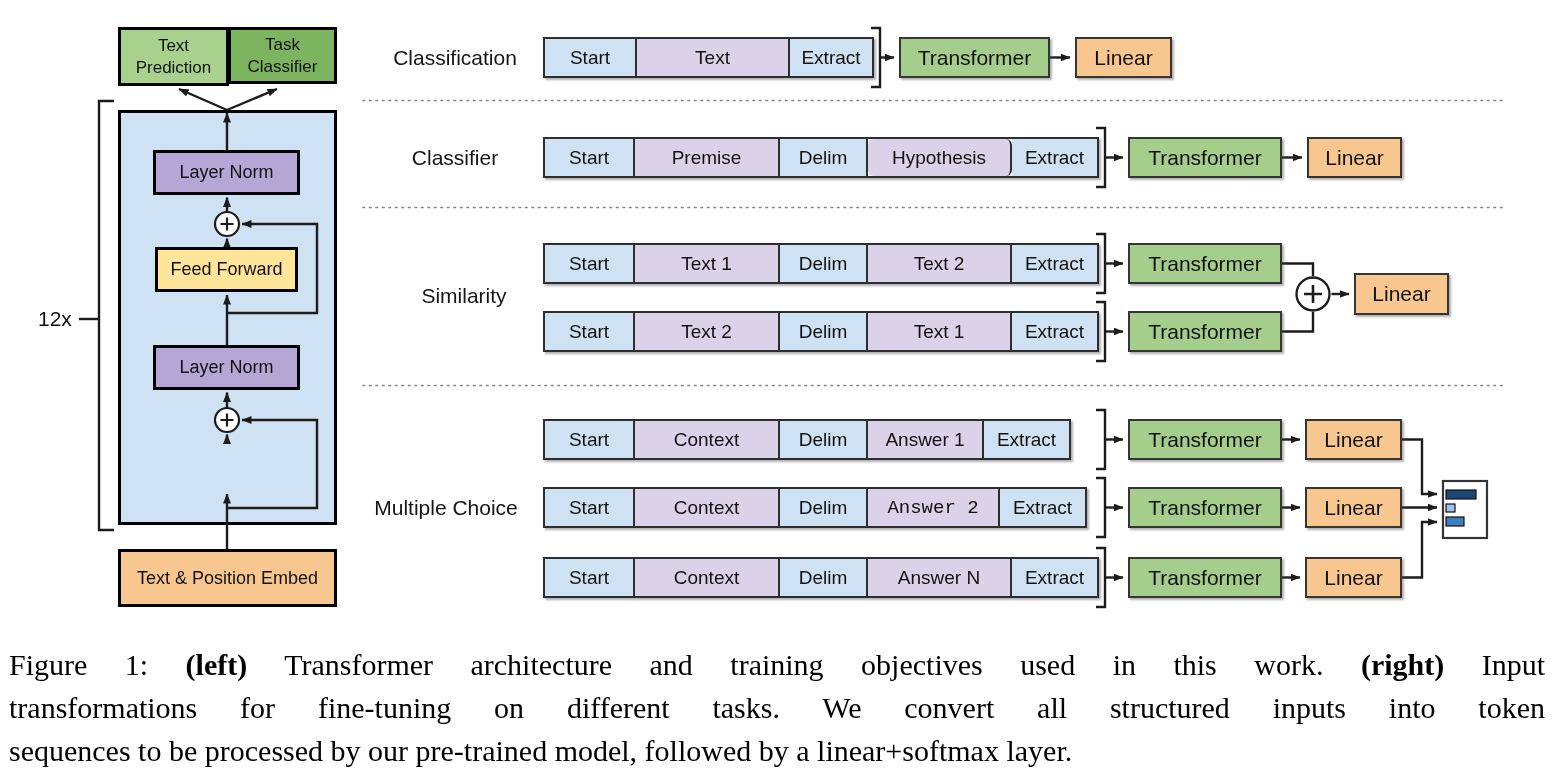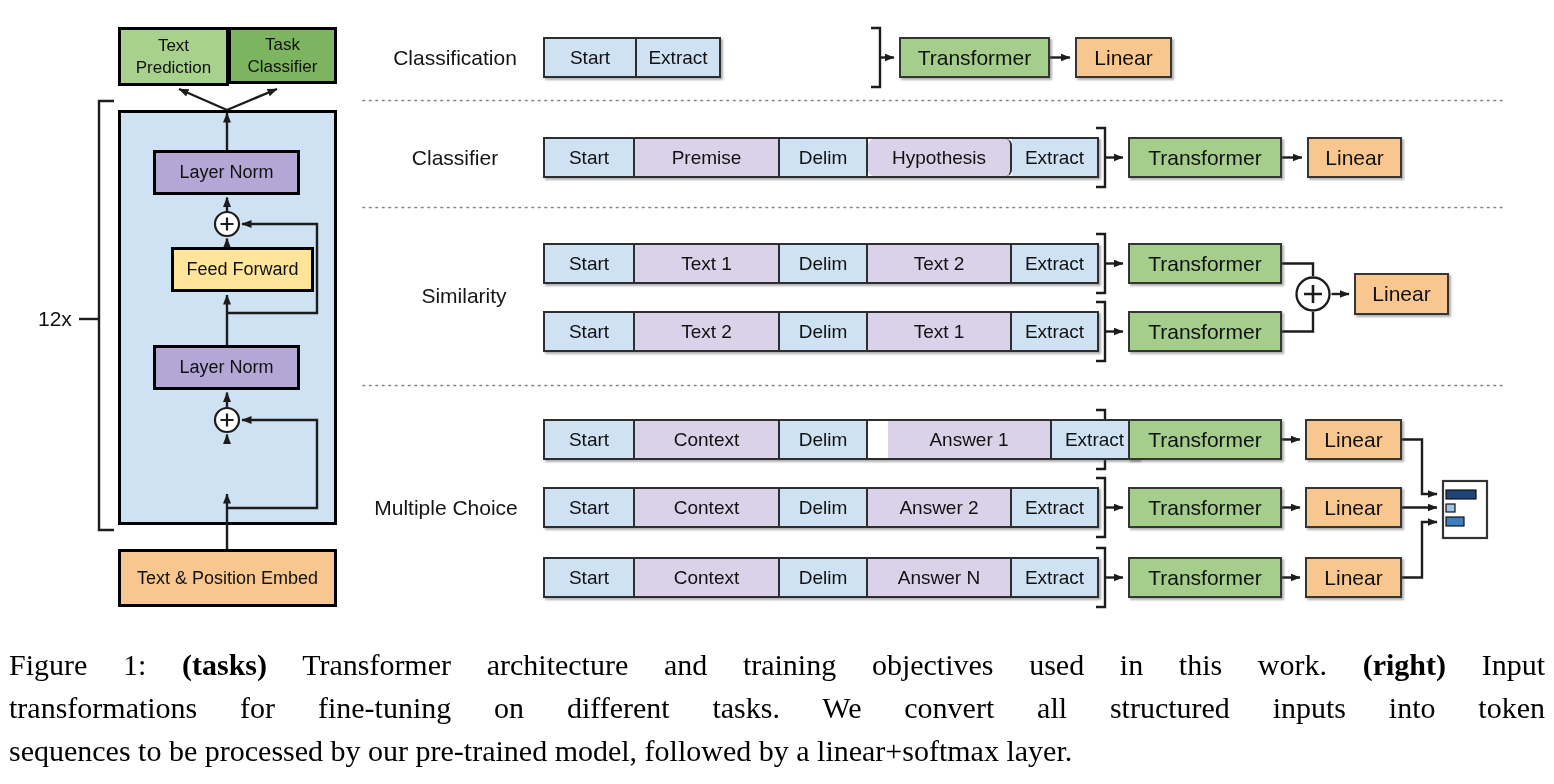"Text" div.token { html: none -> <div>Text</div> }
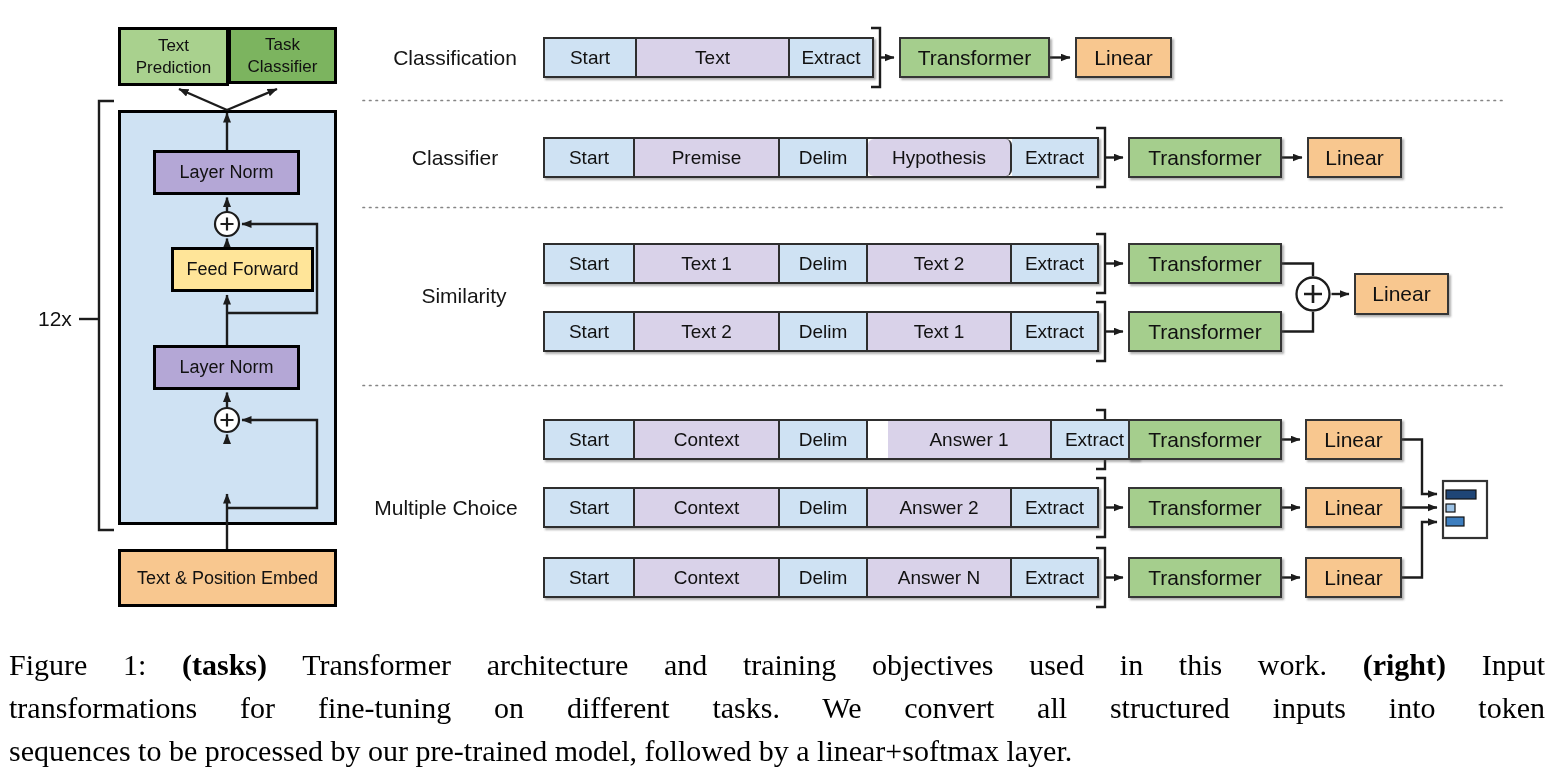"Feed Forward" div.lbox { margin-left: 16px -> none }
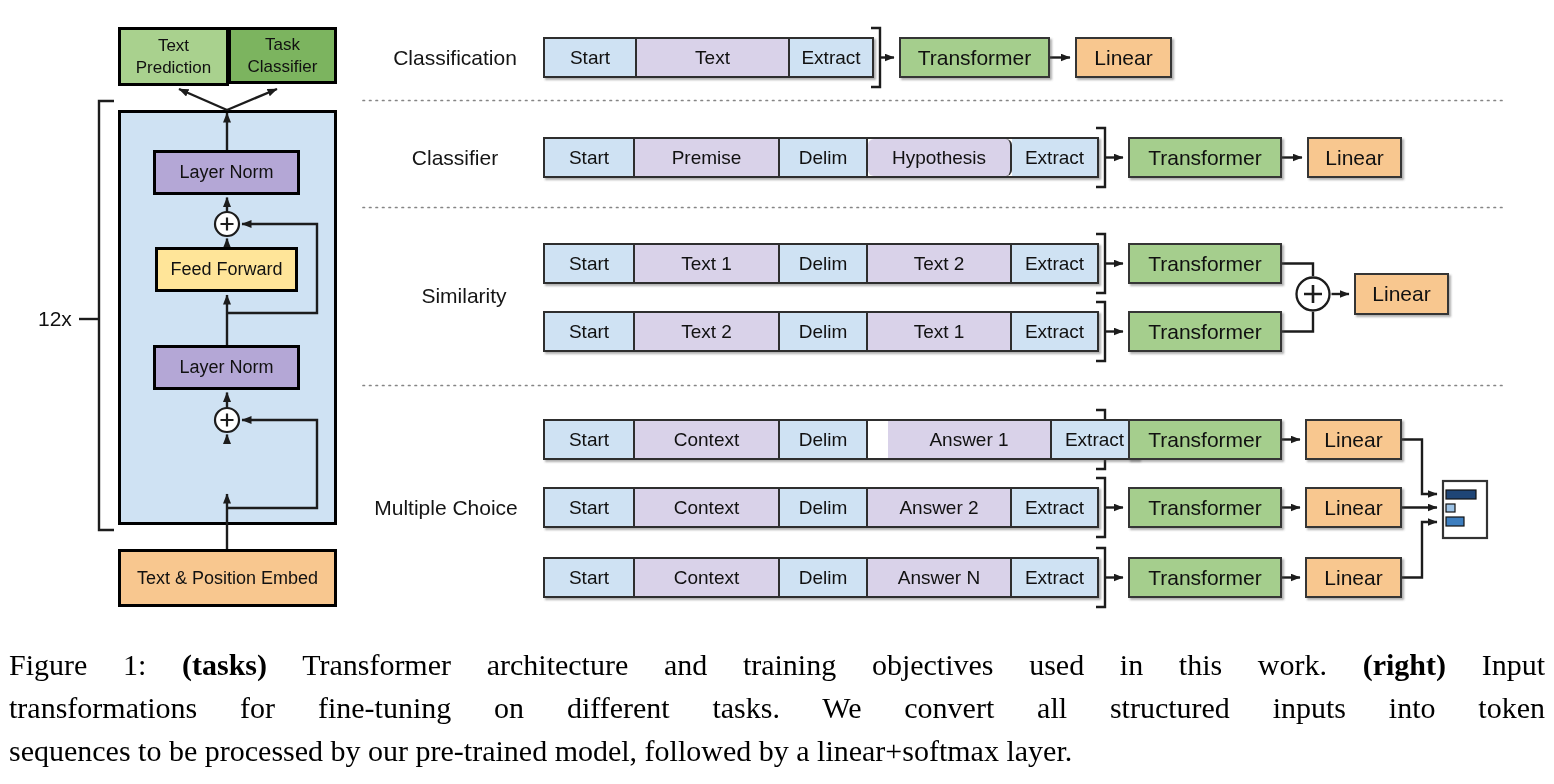"Answer 1" div.token { margin-left: 20px -> none; width: 164px -> 116px }
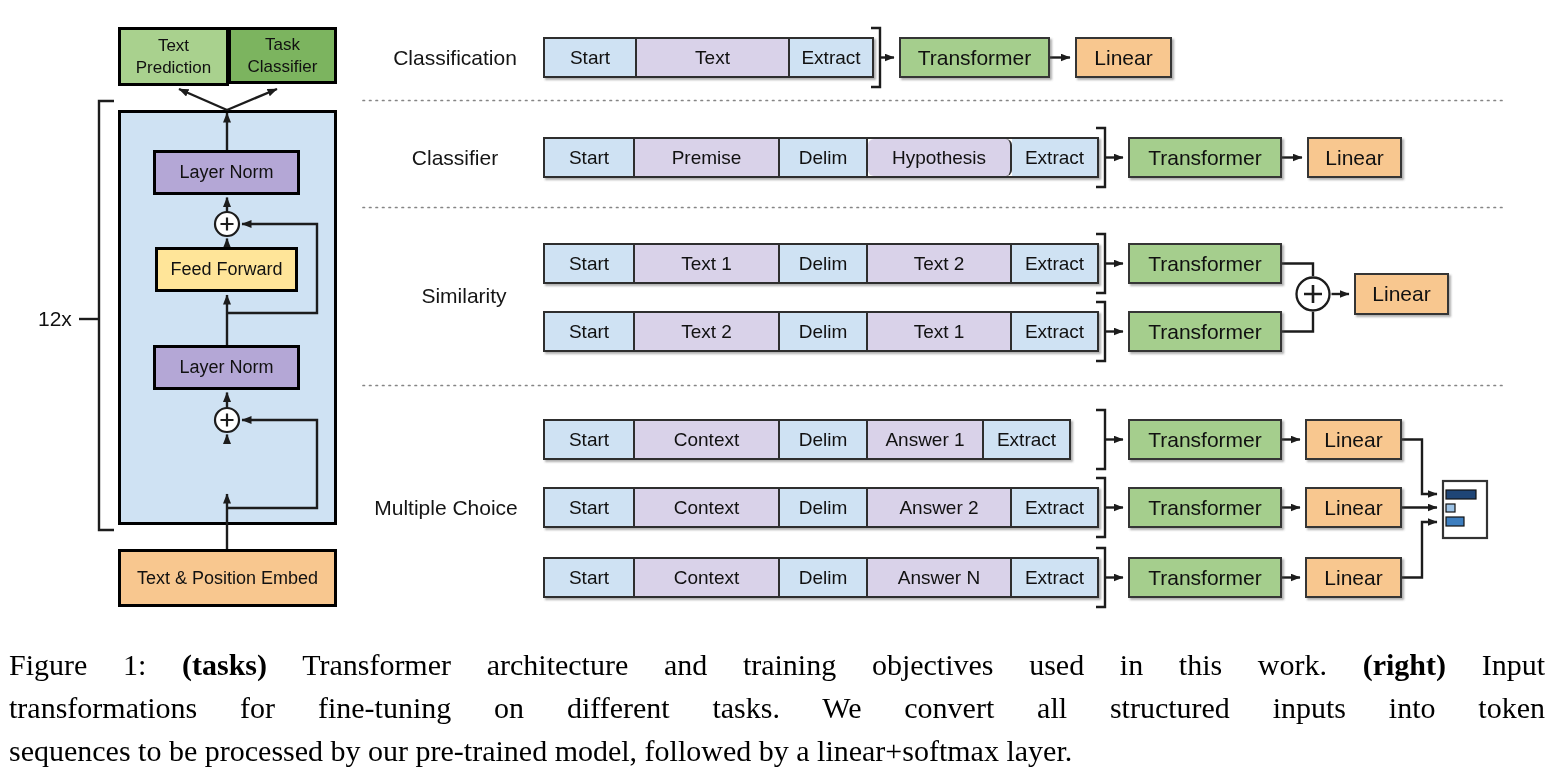"Answer 2" div.token { font-family: none -> Liberation Mono, monospace; width: 144px -> 132px }
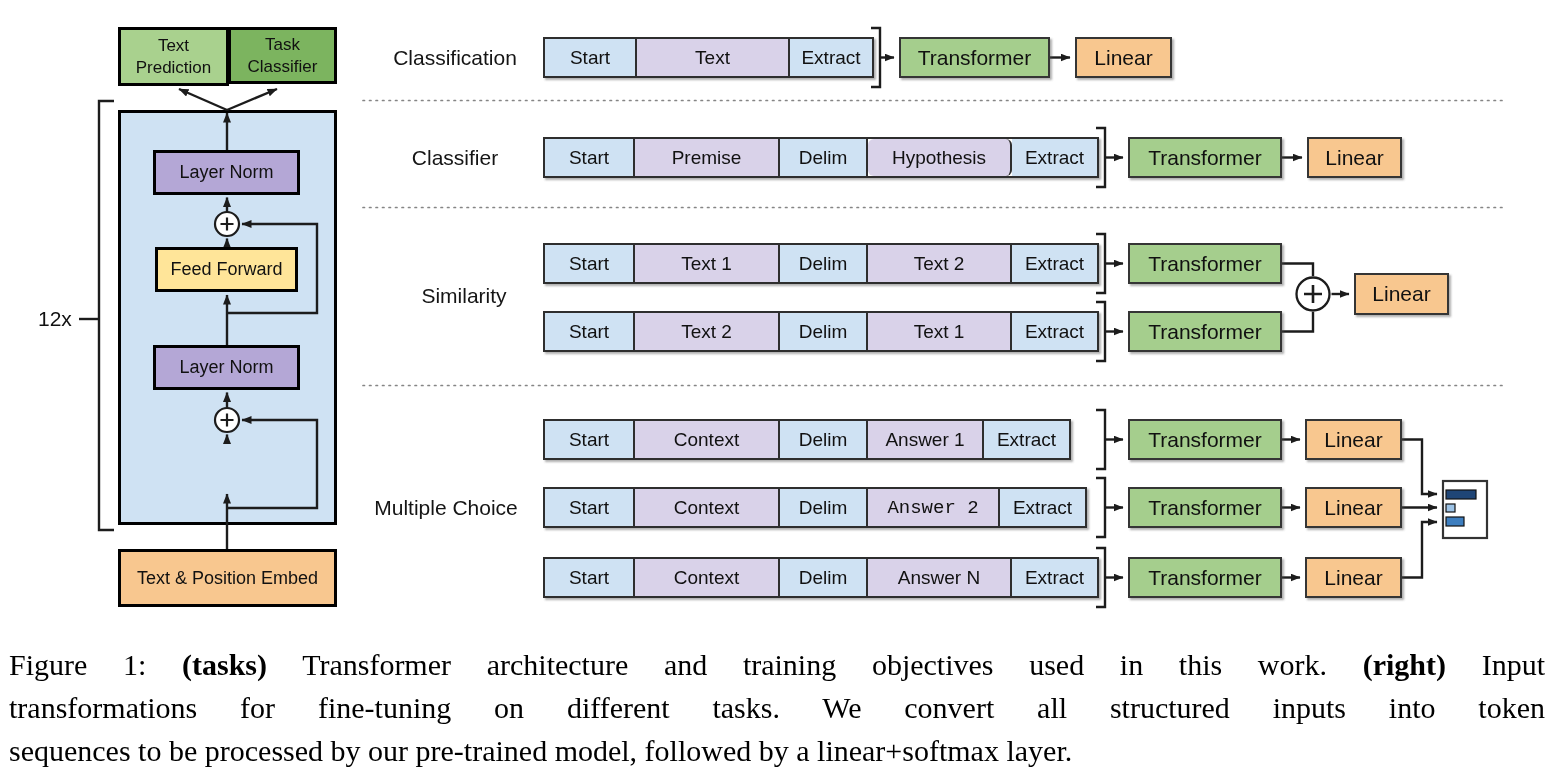"(tasks)" span.b { text: tasks -> left }
